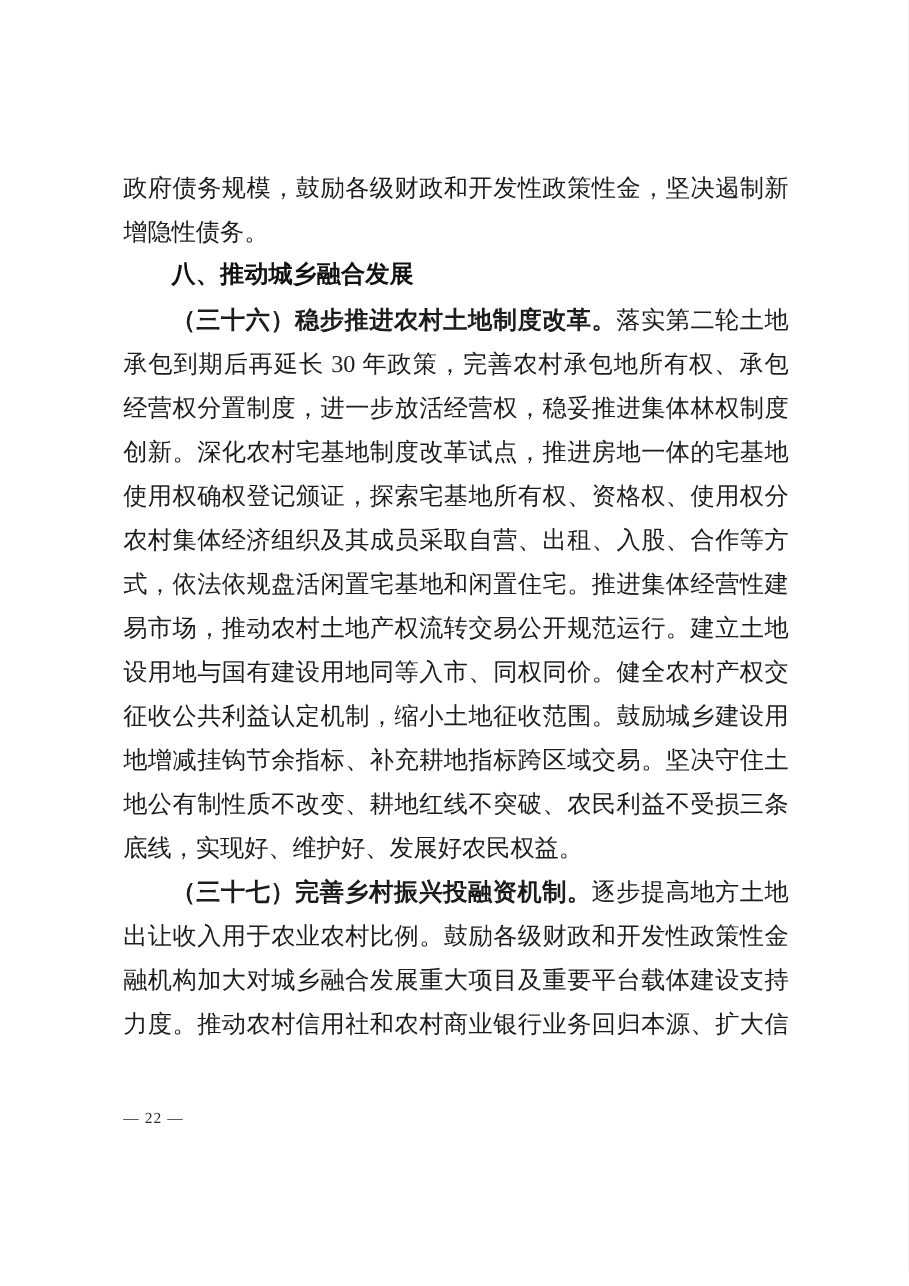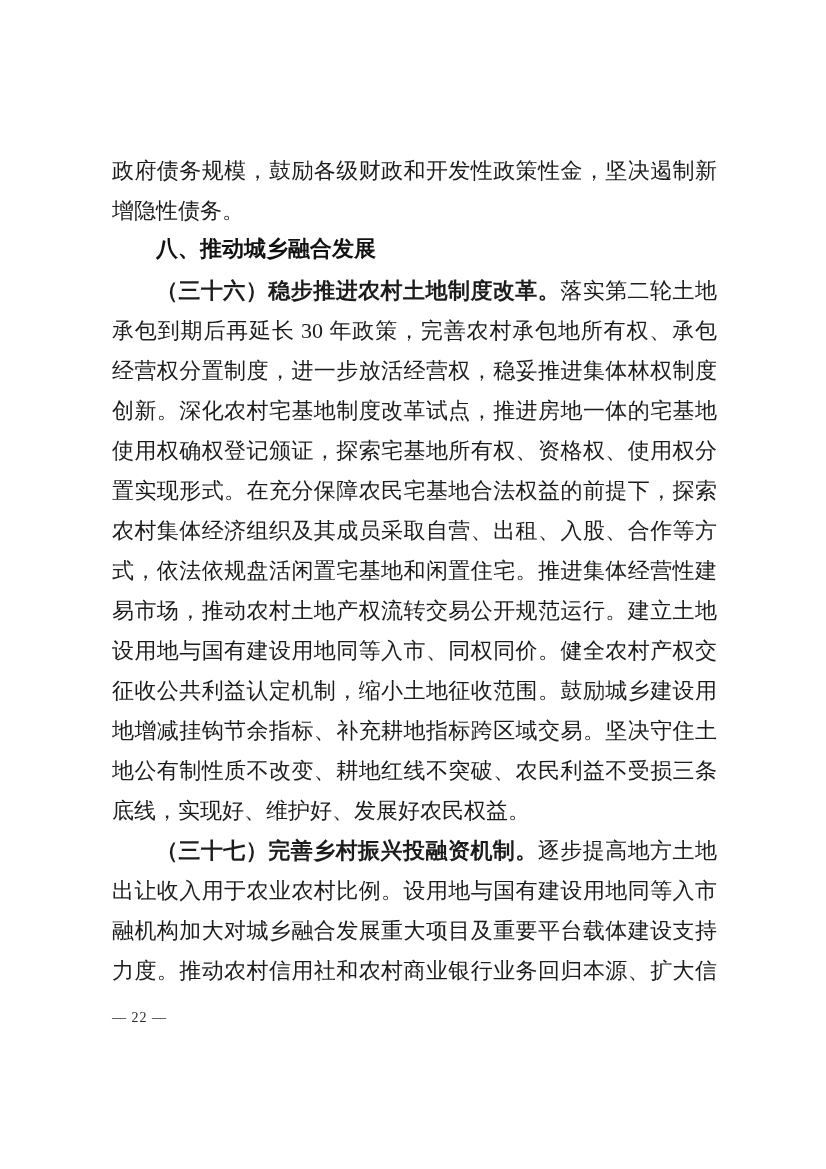"置实现形式。在充分保障农民宅基地合法权益的前提下，探索" div.line { html: <div>置实现形式。在充分保障农民宅基地合法权益的前提下，探索</div> -> none }
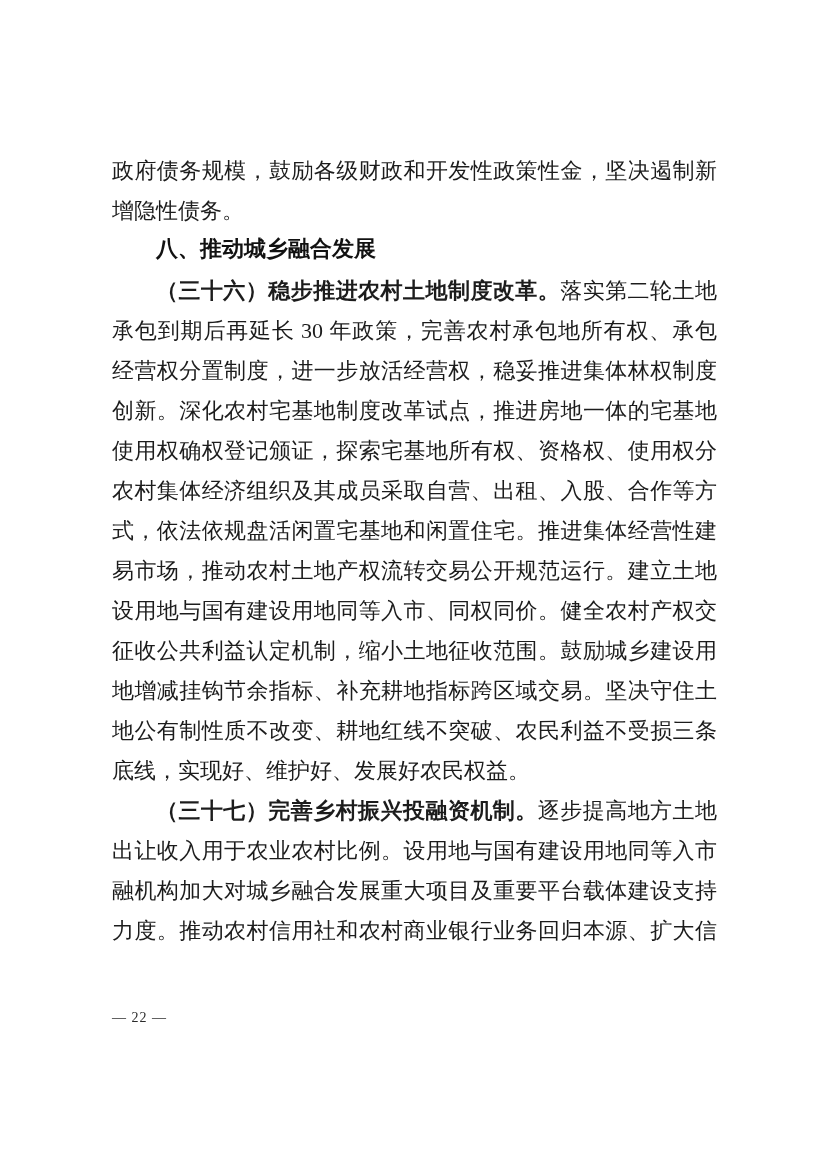"出让收入用于农业农村比例。设用地与国有建设用地同等入市" div.line { text: 设用地与国有建设用地同等入市 -> 鼓励各级财政和开发性政策性金 }
